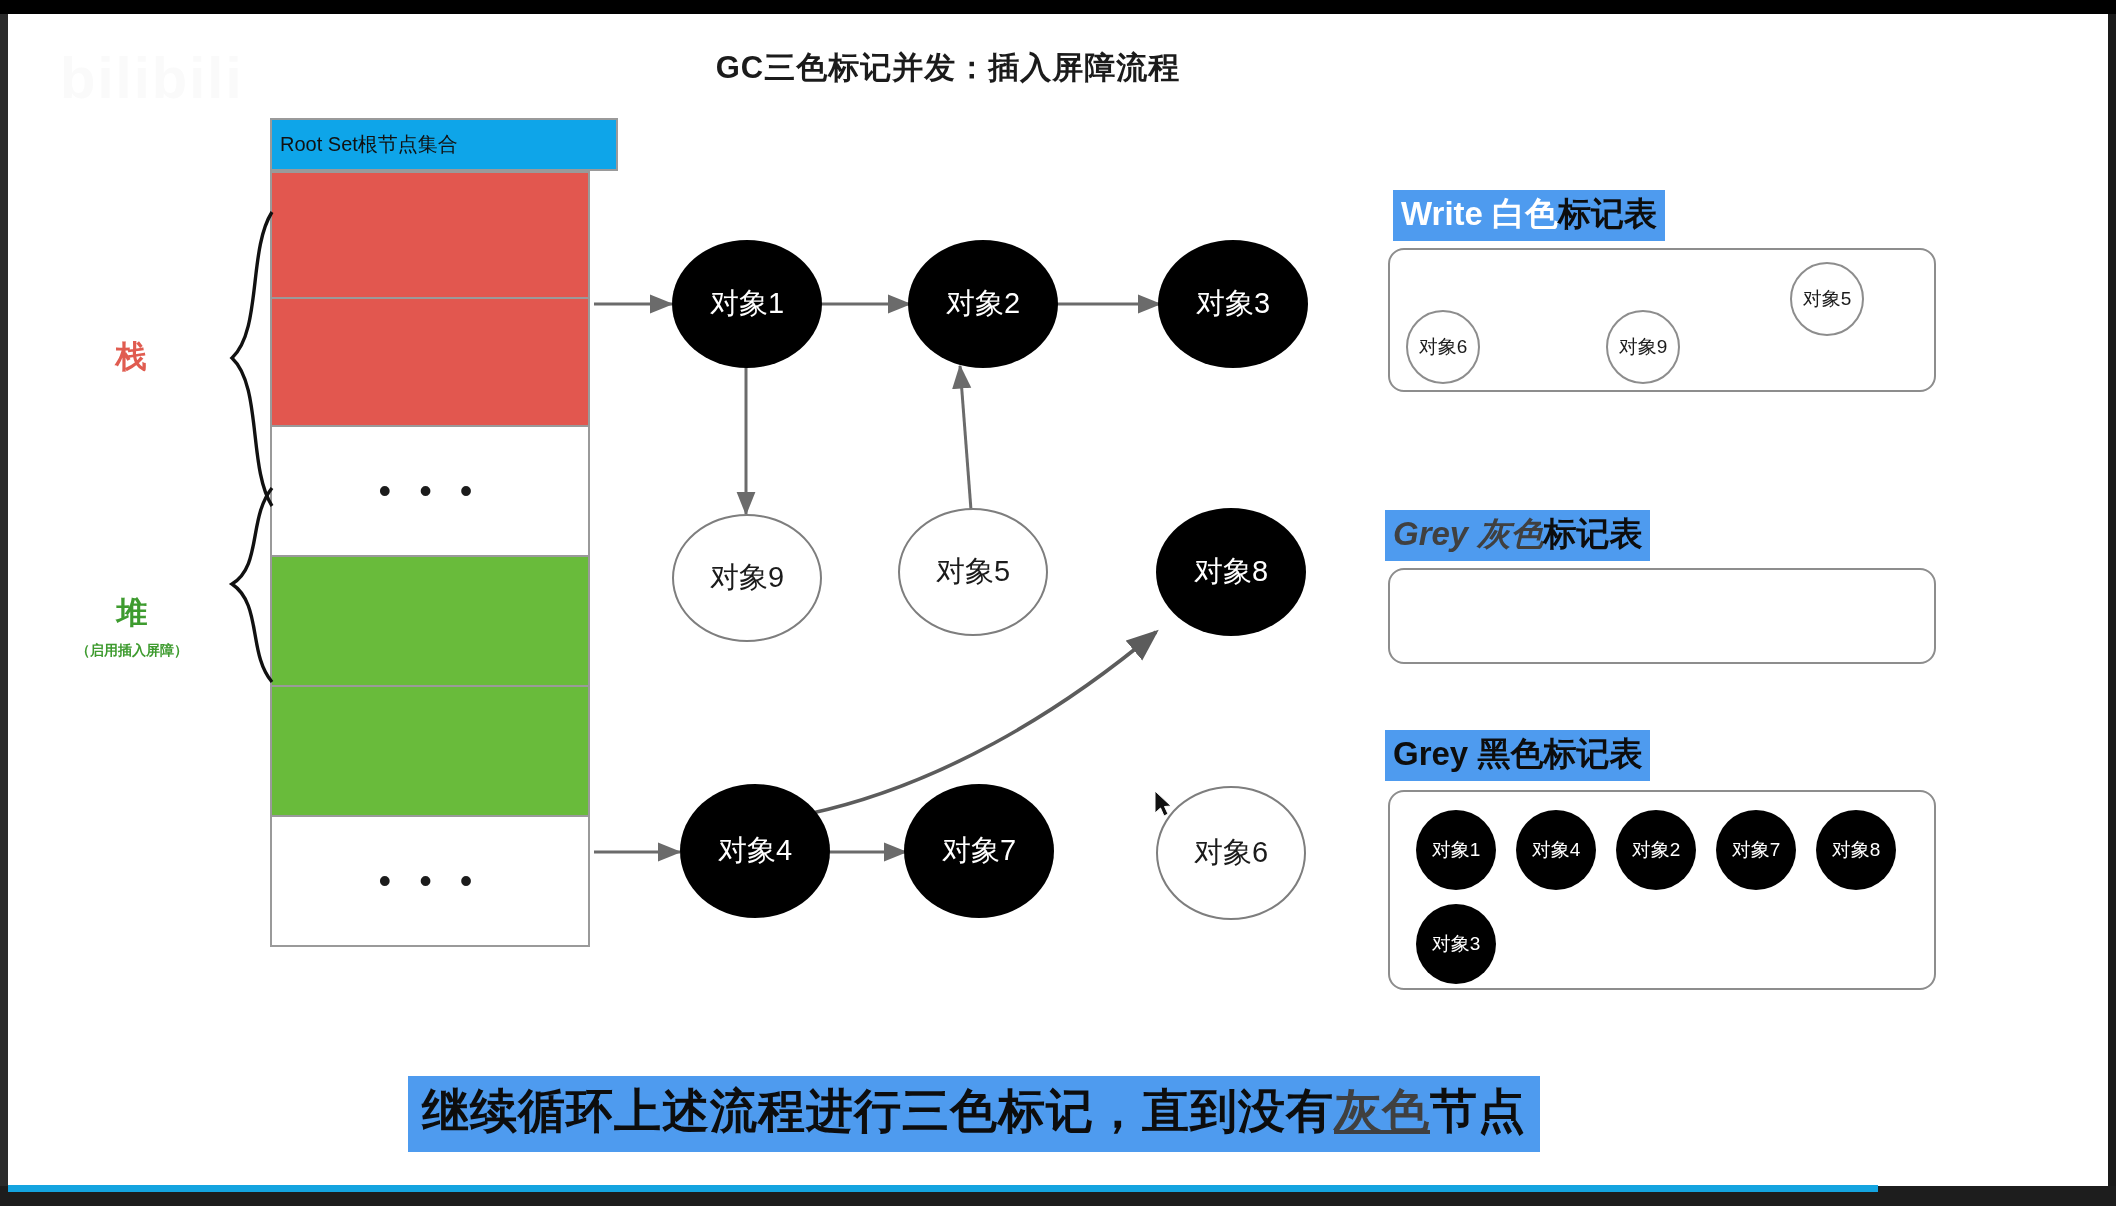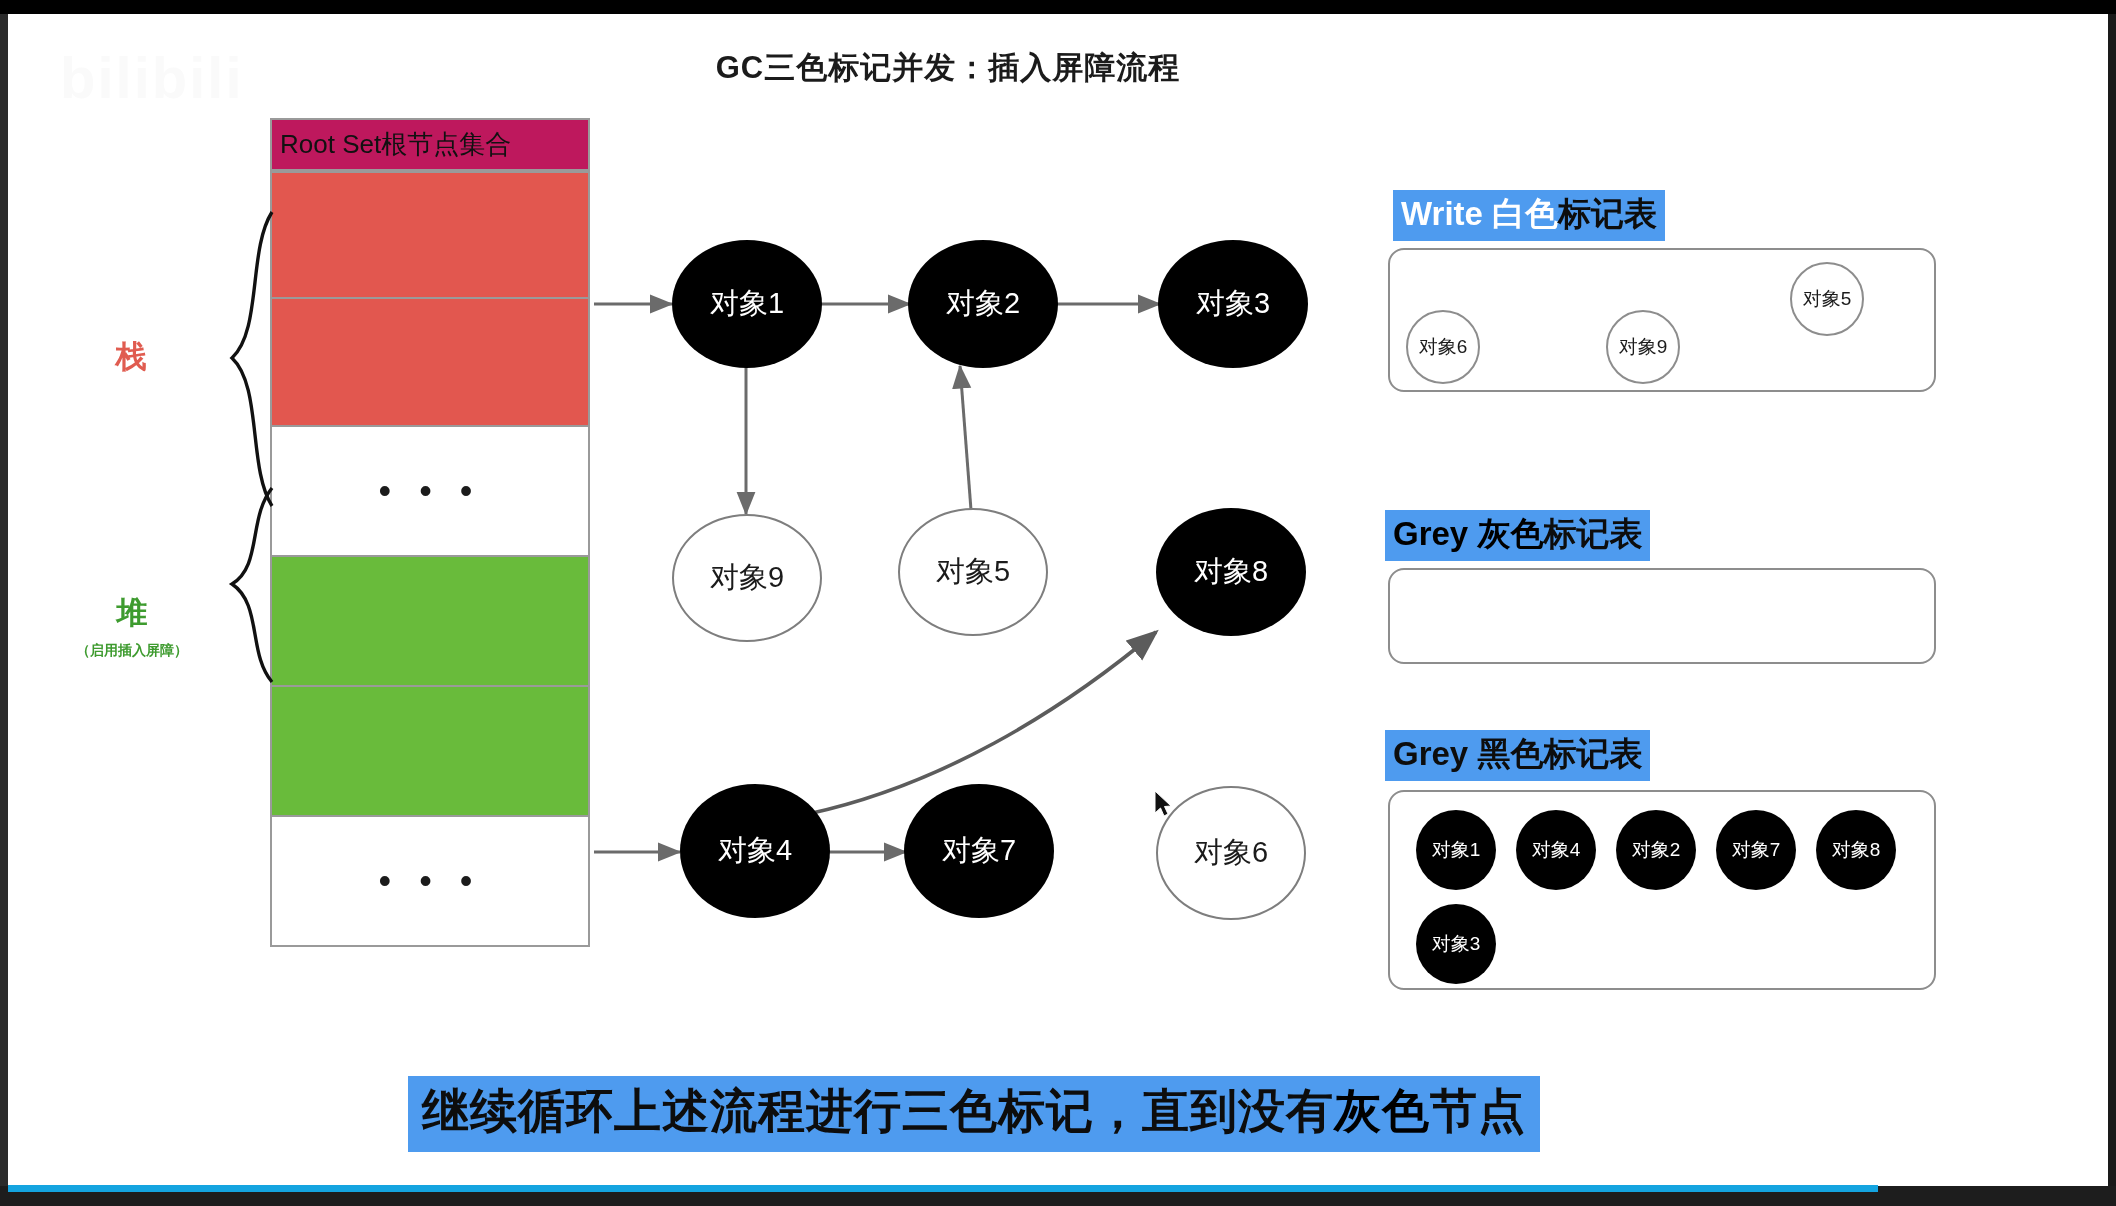"Root Set根节点集合" .rootset { background: #be185d -> #0ea5e9; font-size: 26px -> 20px; width: 320px -> 348px }
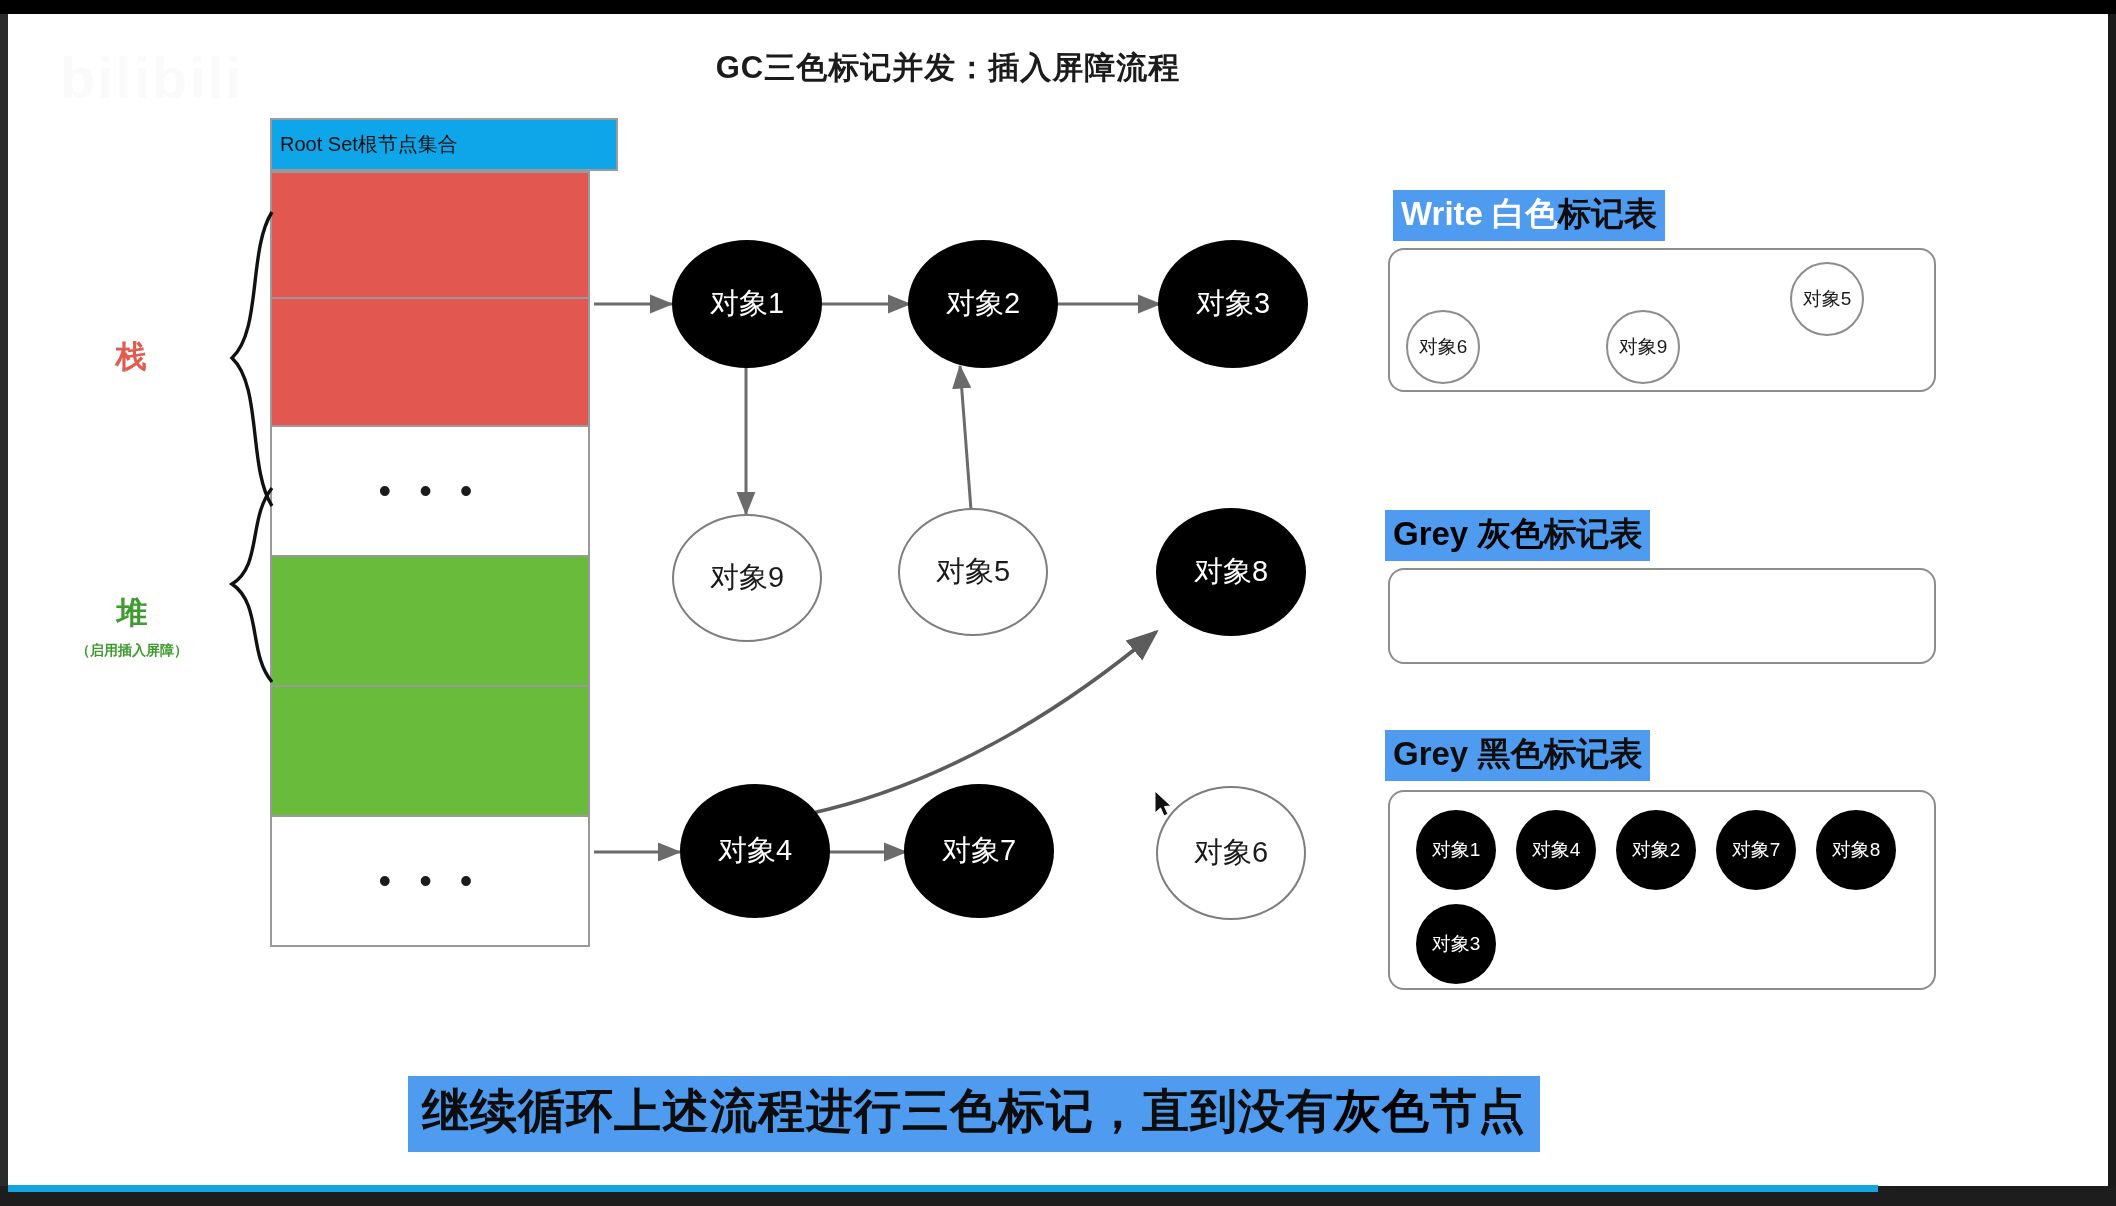"Grey 灰色" .hd-g { color: #000000 -> #404040; font-style: none -> italic }
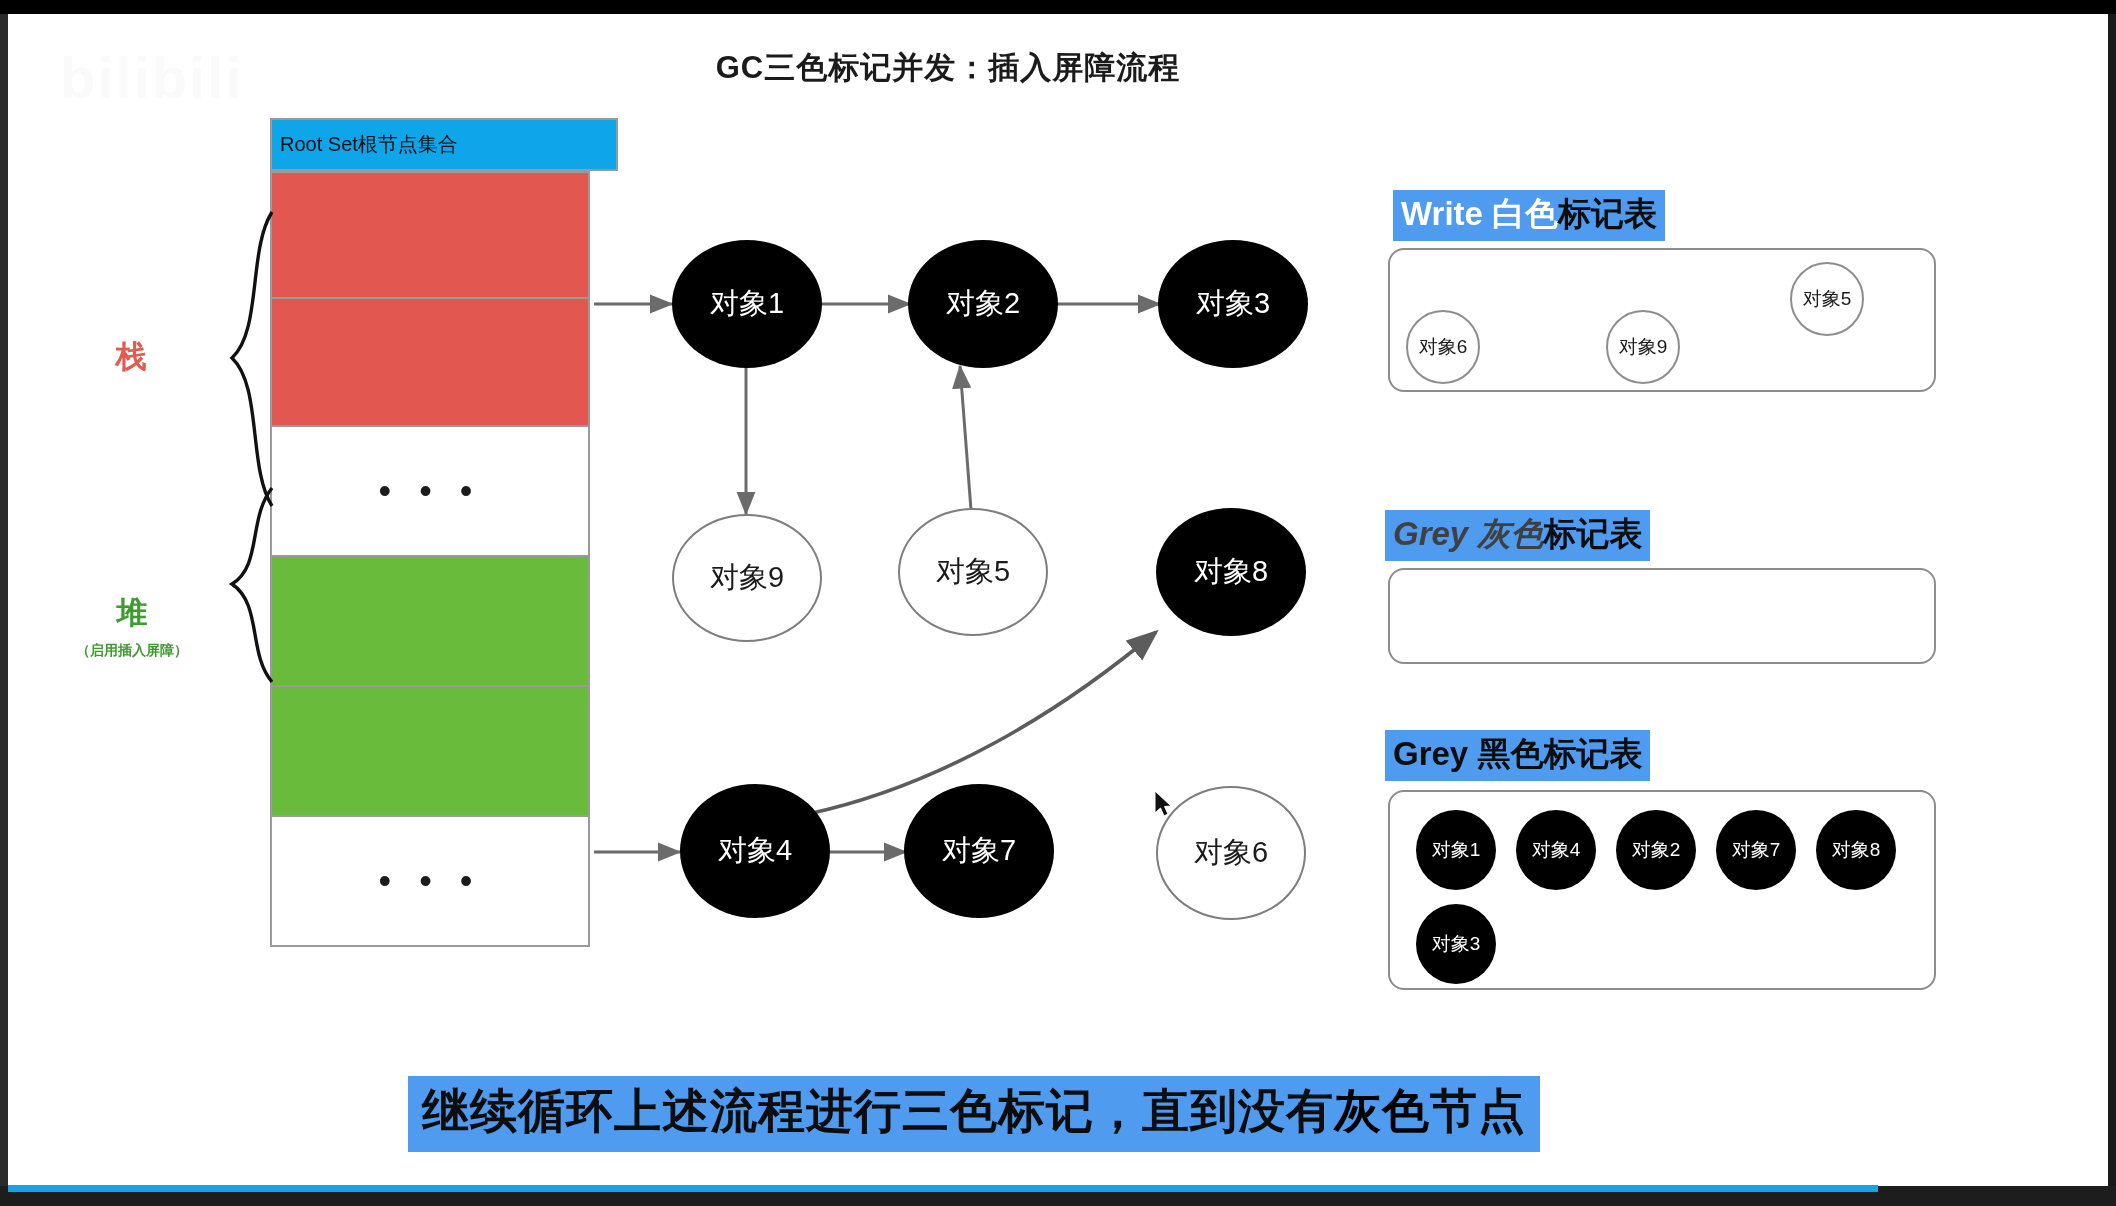"灰色" .caption .grey { color: #000000 -> #404040; text-decoration: none -> underline }
